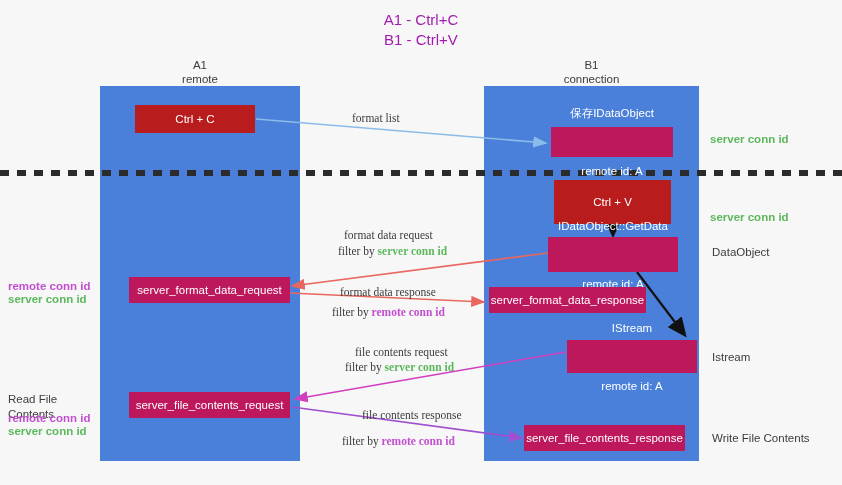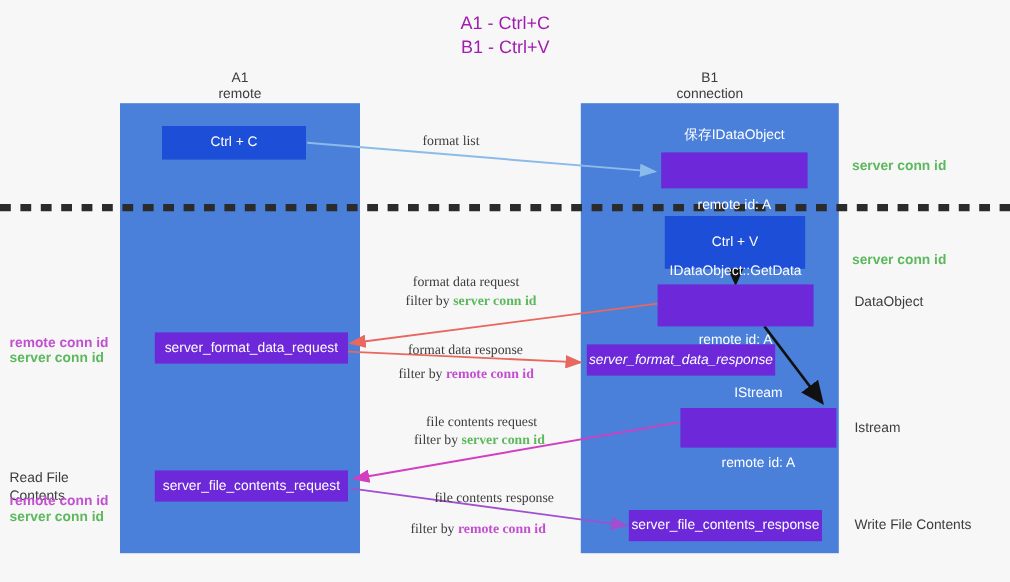"Ctrl + C" .box.green { background: #1d4ed8 -> #b91c1c }
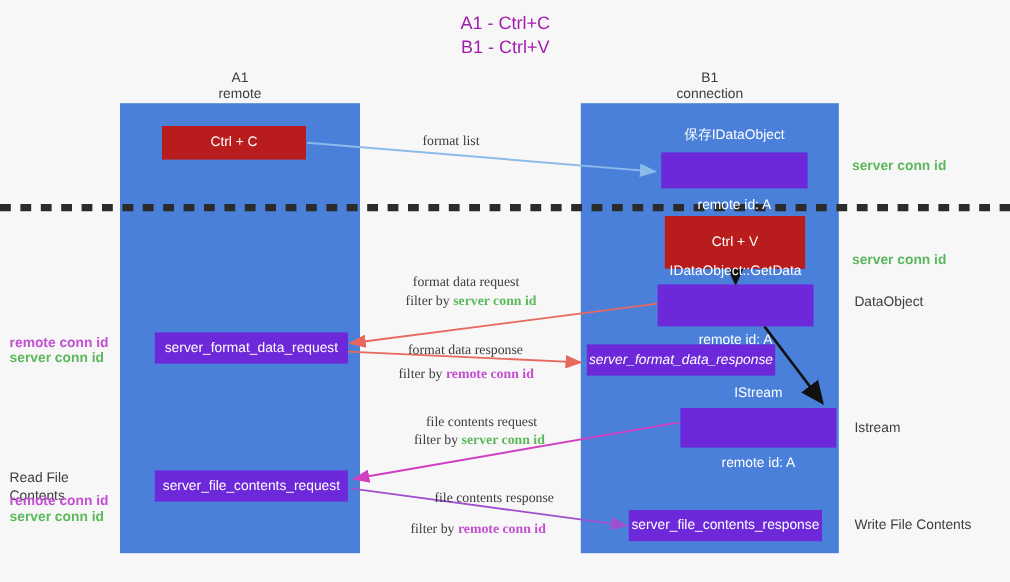"保存IDataObject" .box.orange { background: #6d28d9 -> #be185d }
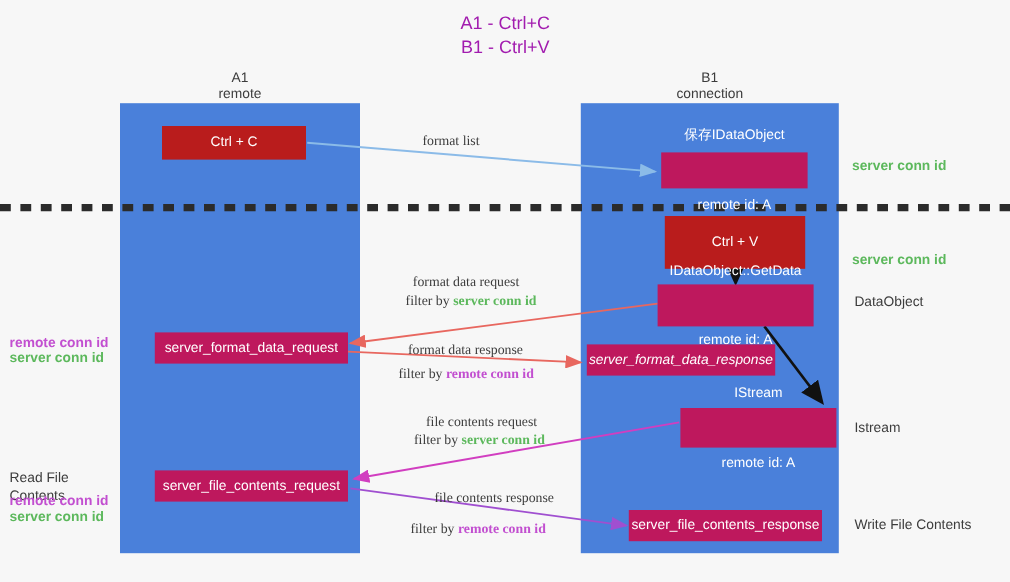"server_format_data_response" div.box { font-style: italic -> none }
